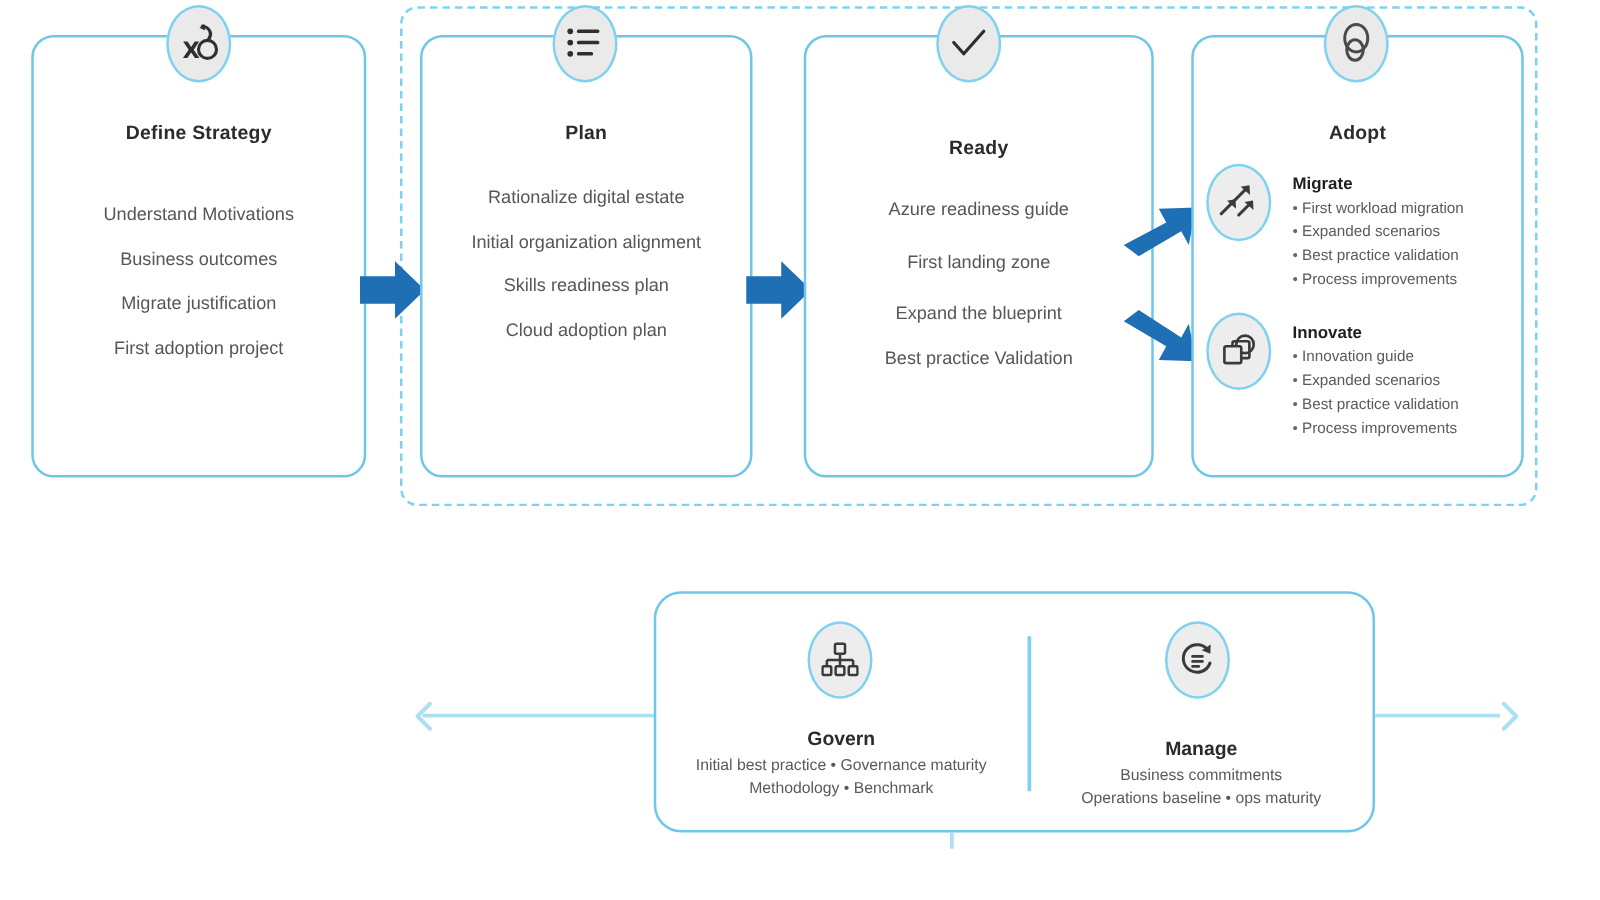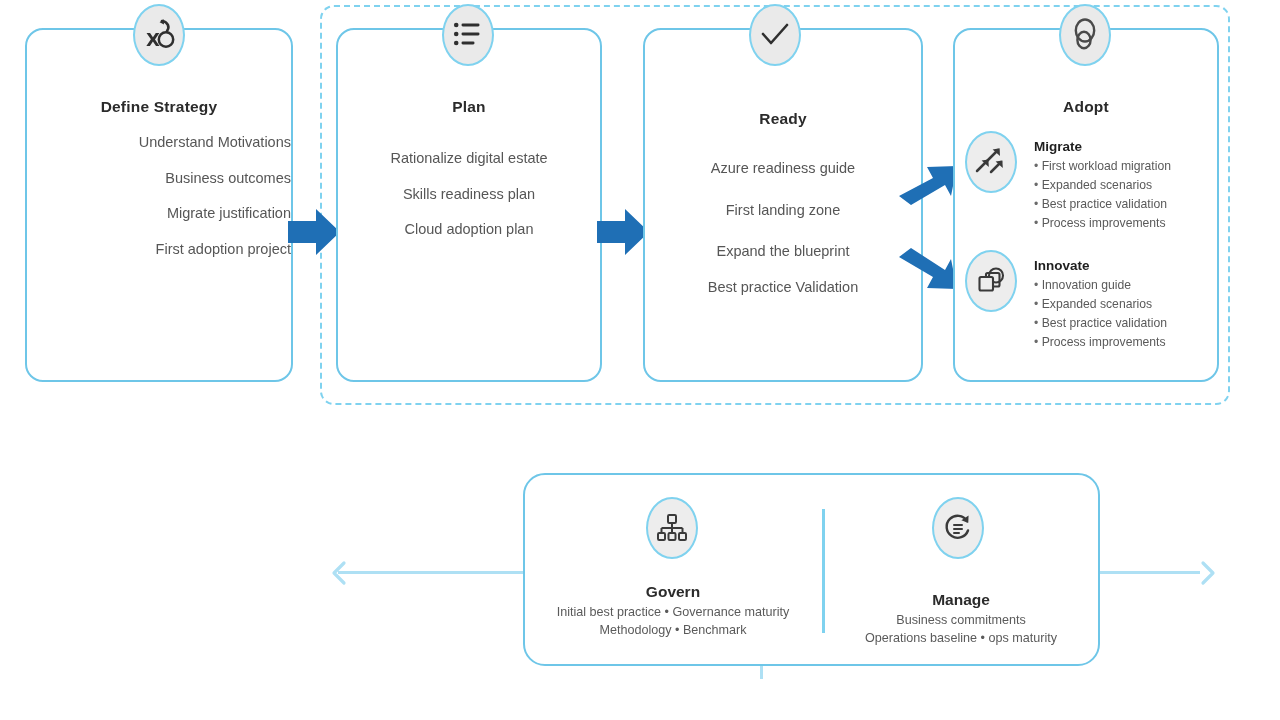"Understand Motivations" div.card-list { text-align: right -> none; top: 104px -> 134px }
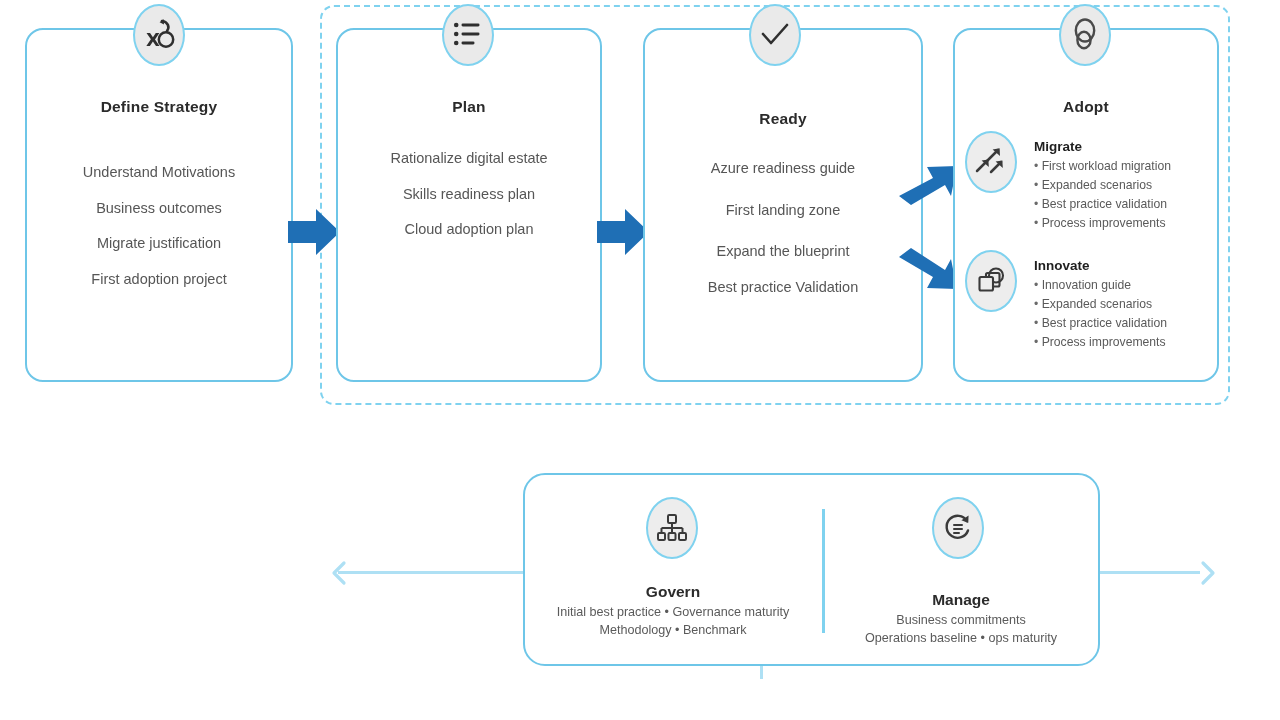"Initial organization alignment" div.li { html: none -> <div>Initial organization alignment</div> }
